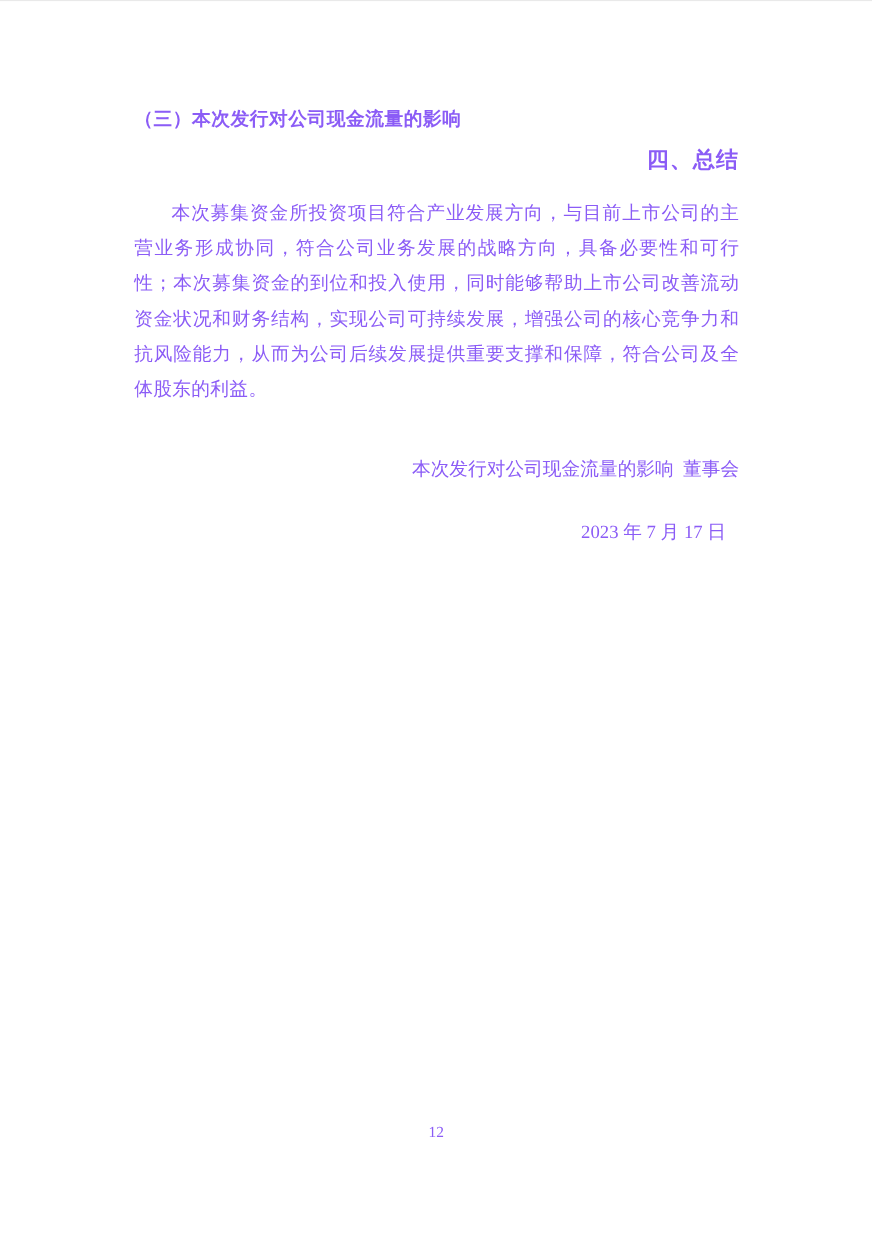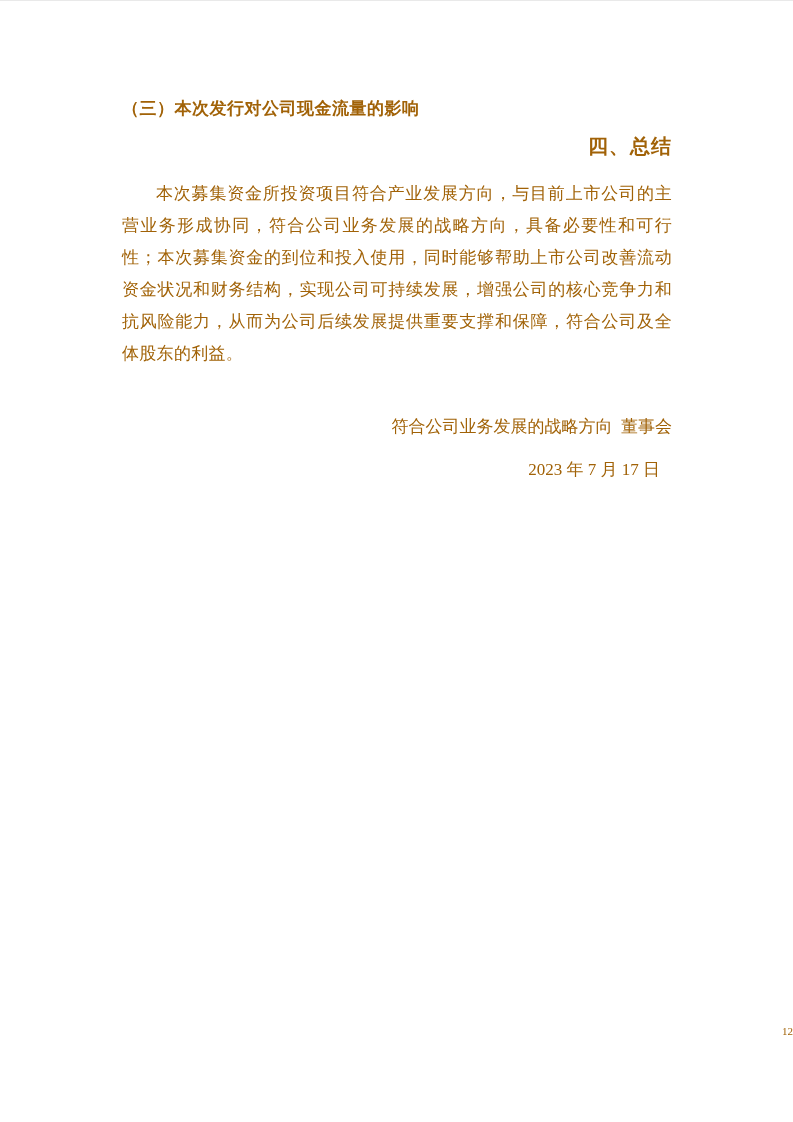"（三）本次发行对公司现金流量的影响" .sheet { color: #a16207 -> #8b5cf6 }
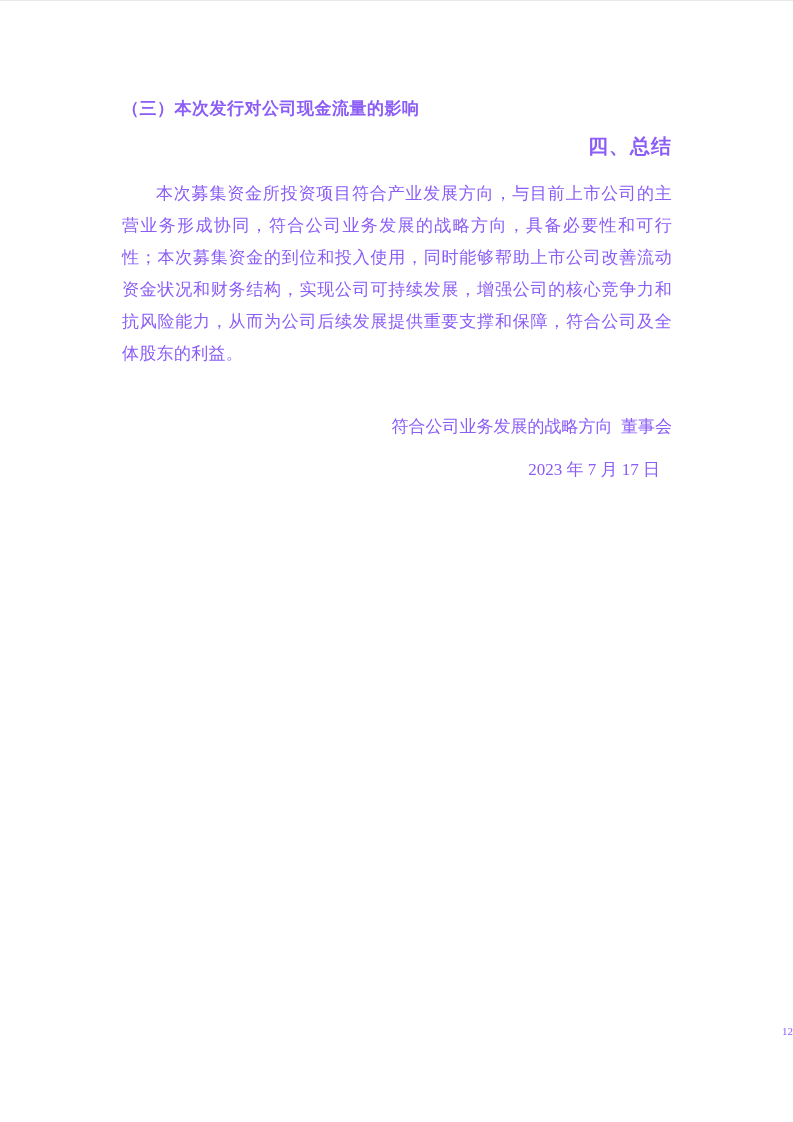"符合公司业务发展的战略方向 董事会" div.sig-line { text: 符合公司业务发展的战略方向 -> 本次发行对公司现金流量的影响 }
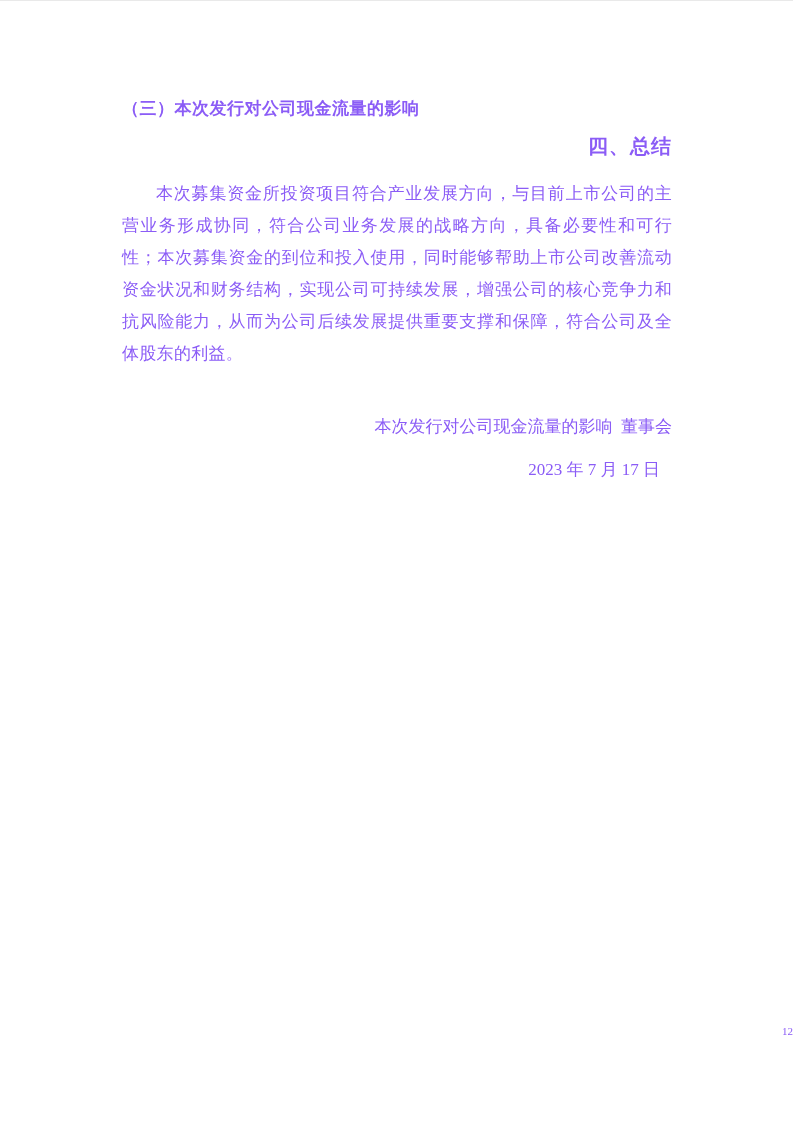"2023 年 7 月 17" .sig-date { margin-top: 21px -> 35px }
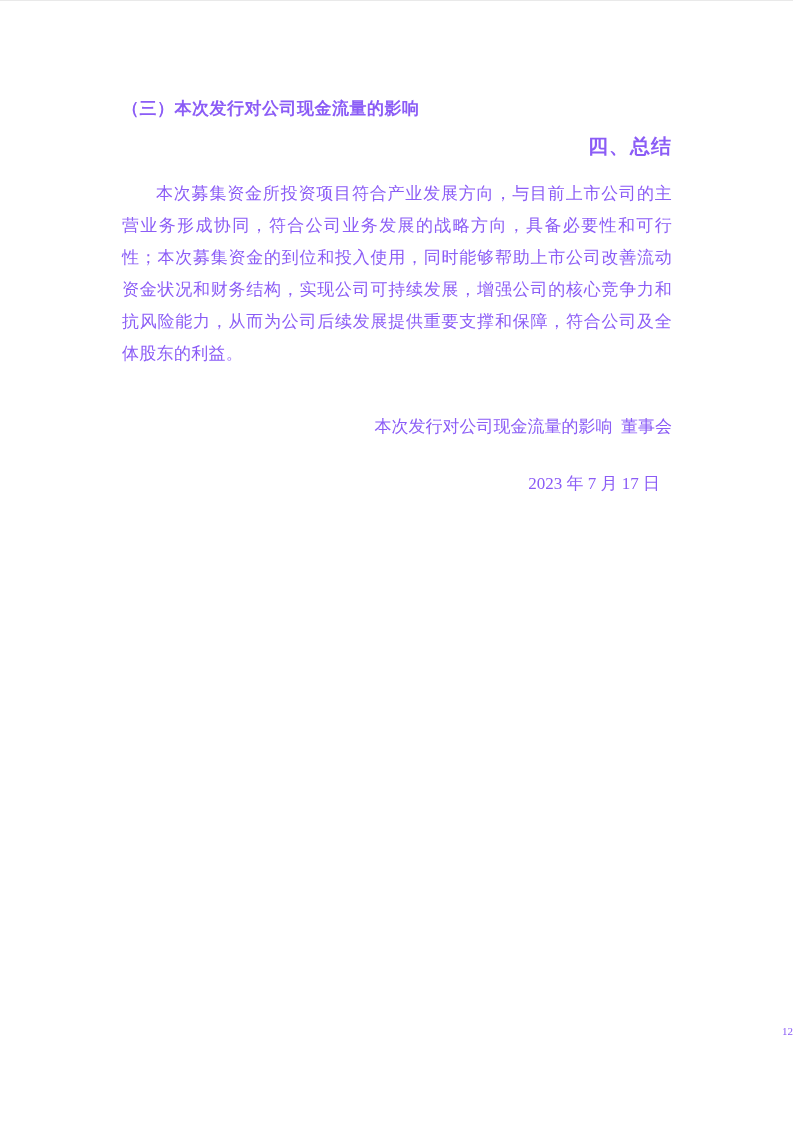"12" .page-number { font-size: 11px -> 14px; text-align: right -> center }
